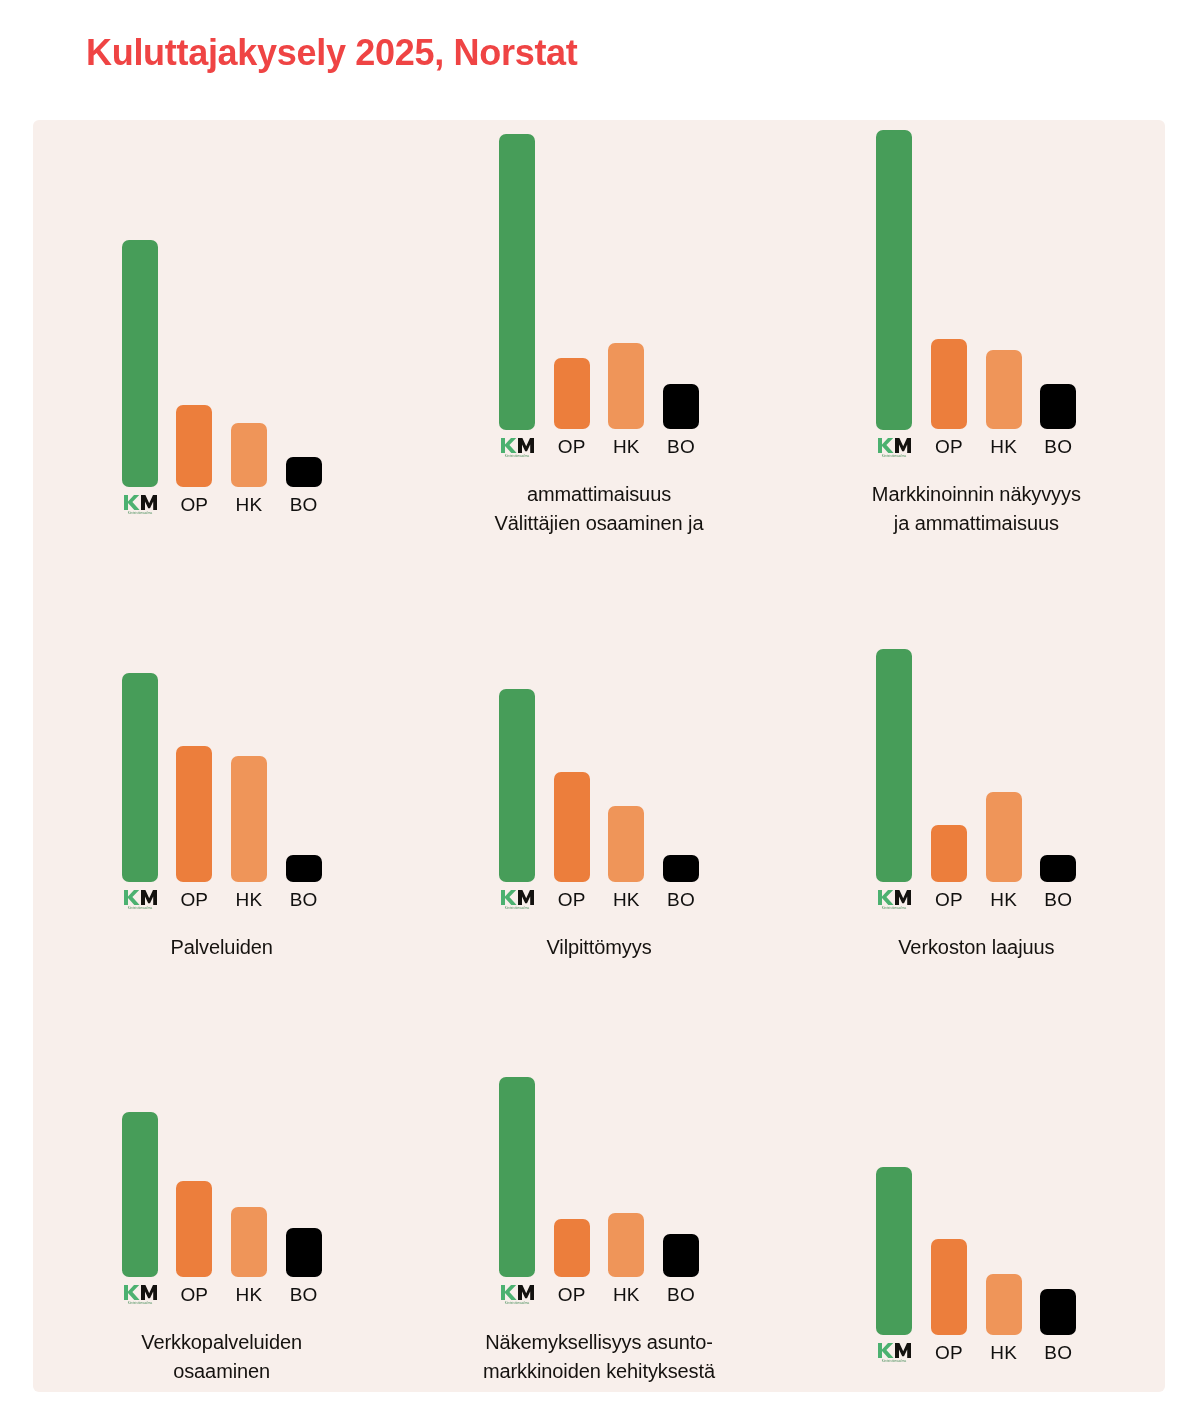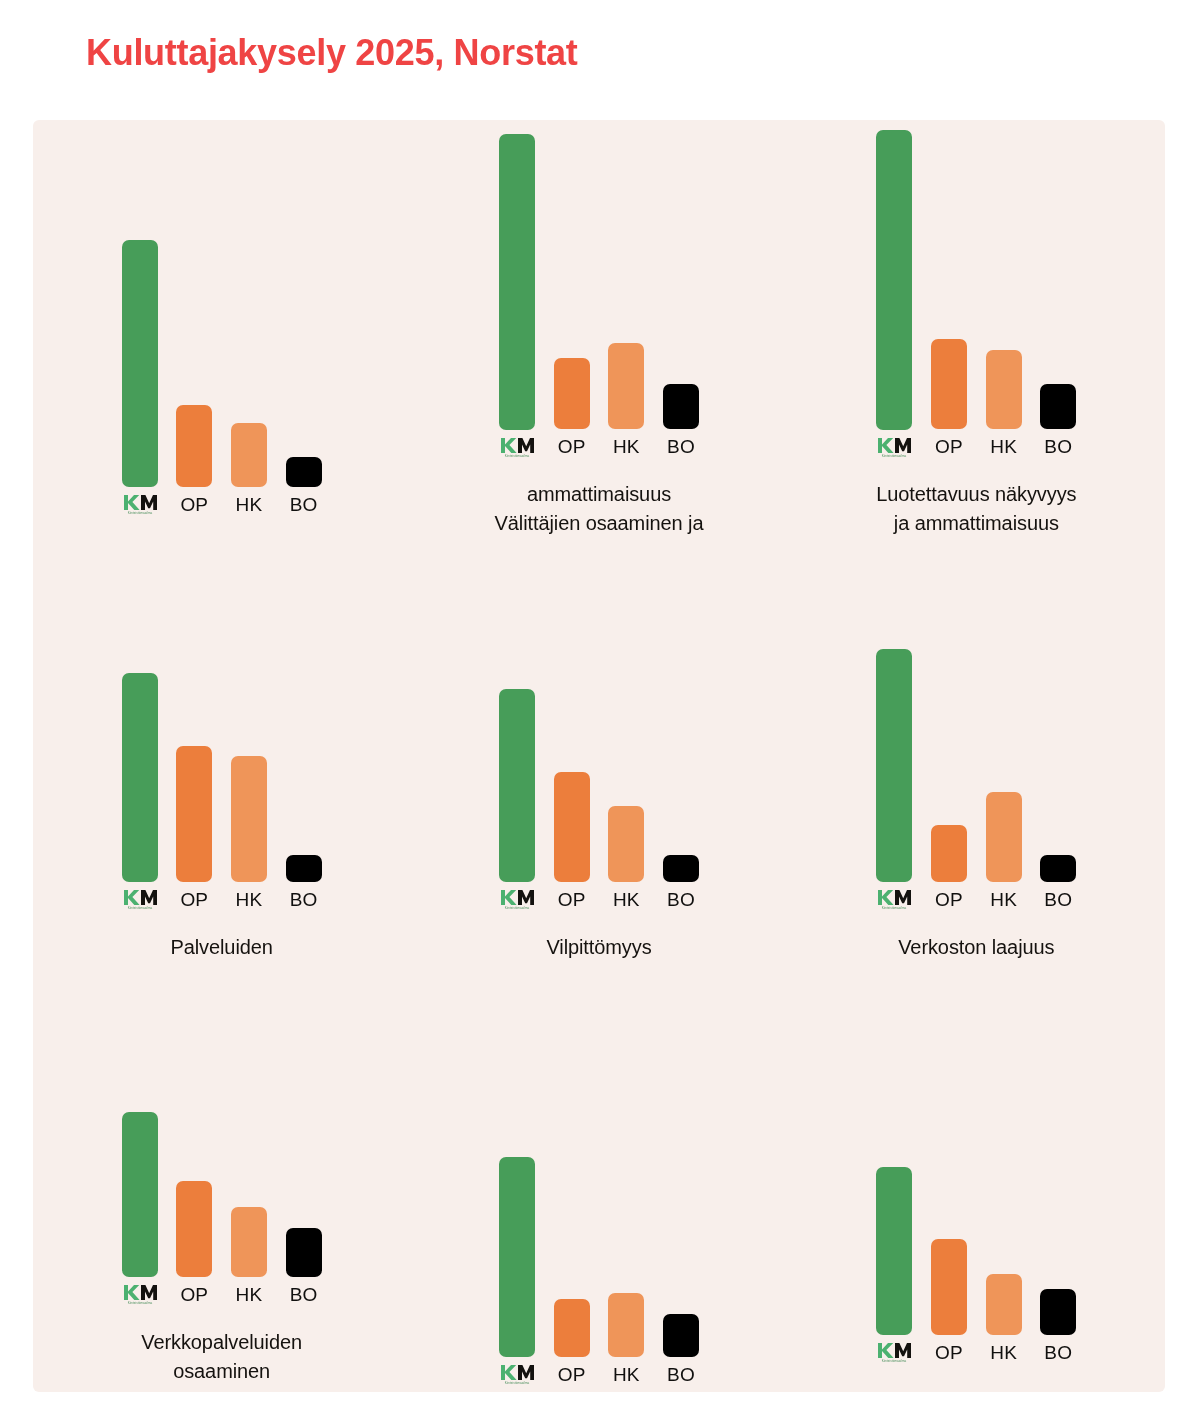"Luotettavuus näkyvyys" span.l2 { text: Luotettavuus -> Markkinoinnin }
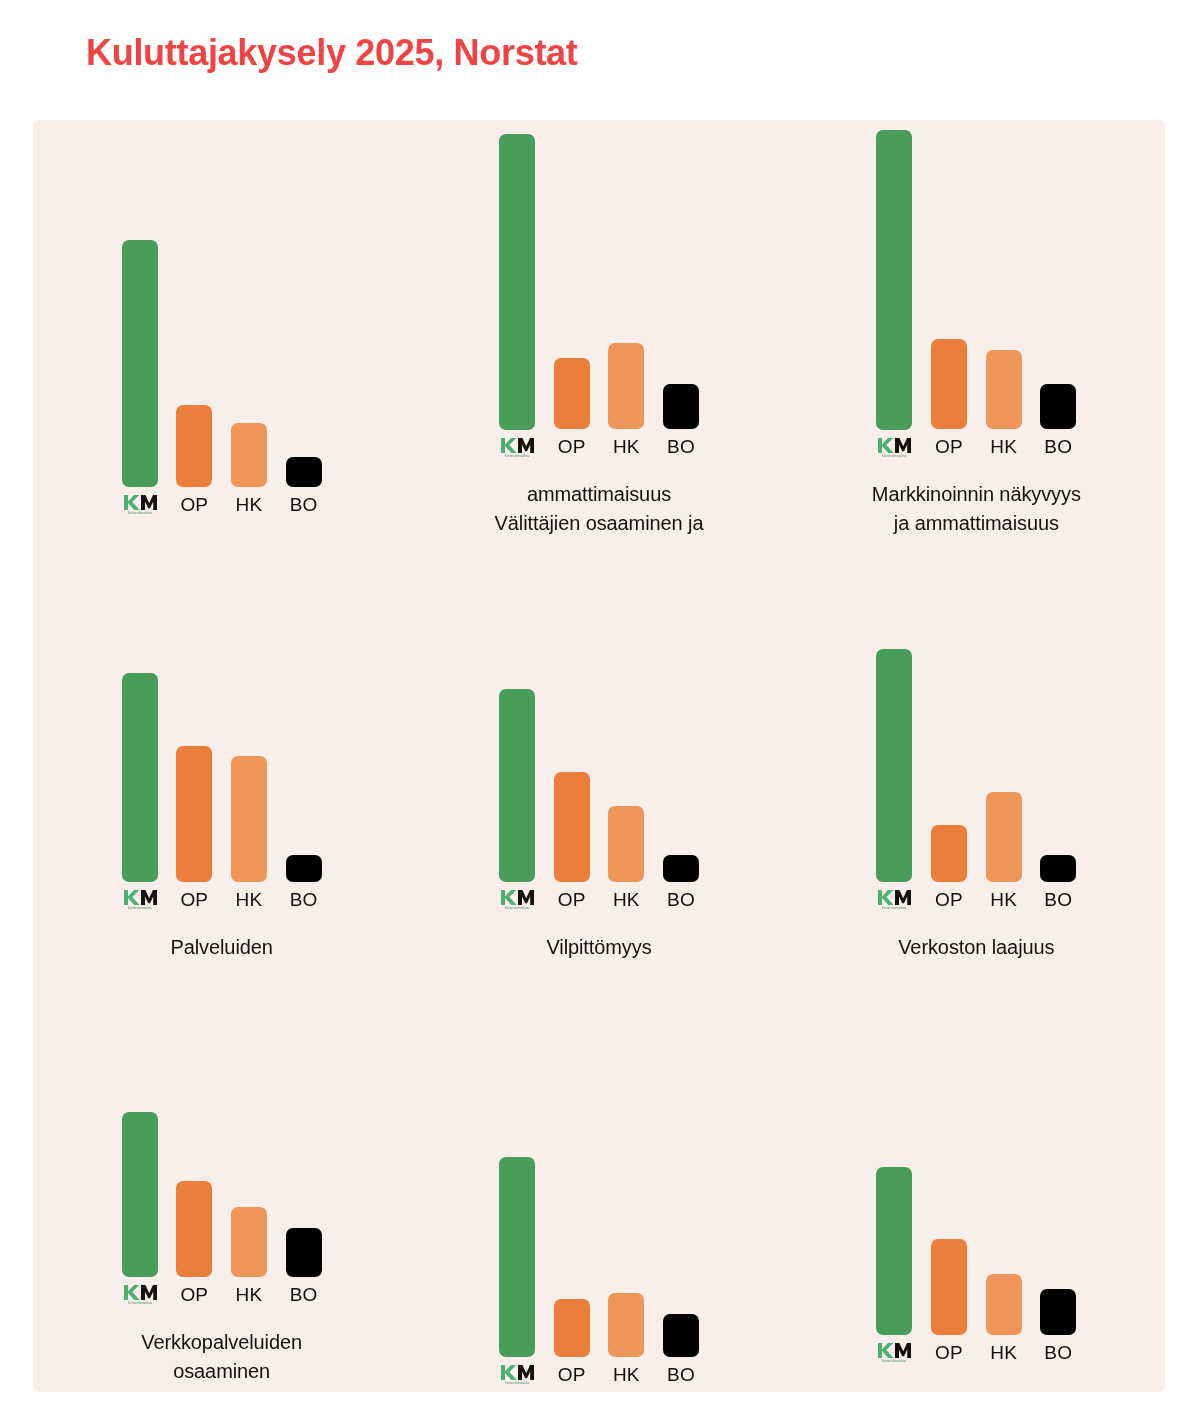"Näkemyksellisyys asunto-" div.caption { html: none -> <div> <span>Näkemyksellisyys asunto-</span> <span>markkinoiden kehityksestä</span> </div> }
